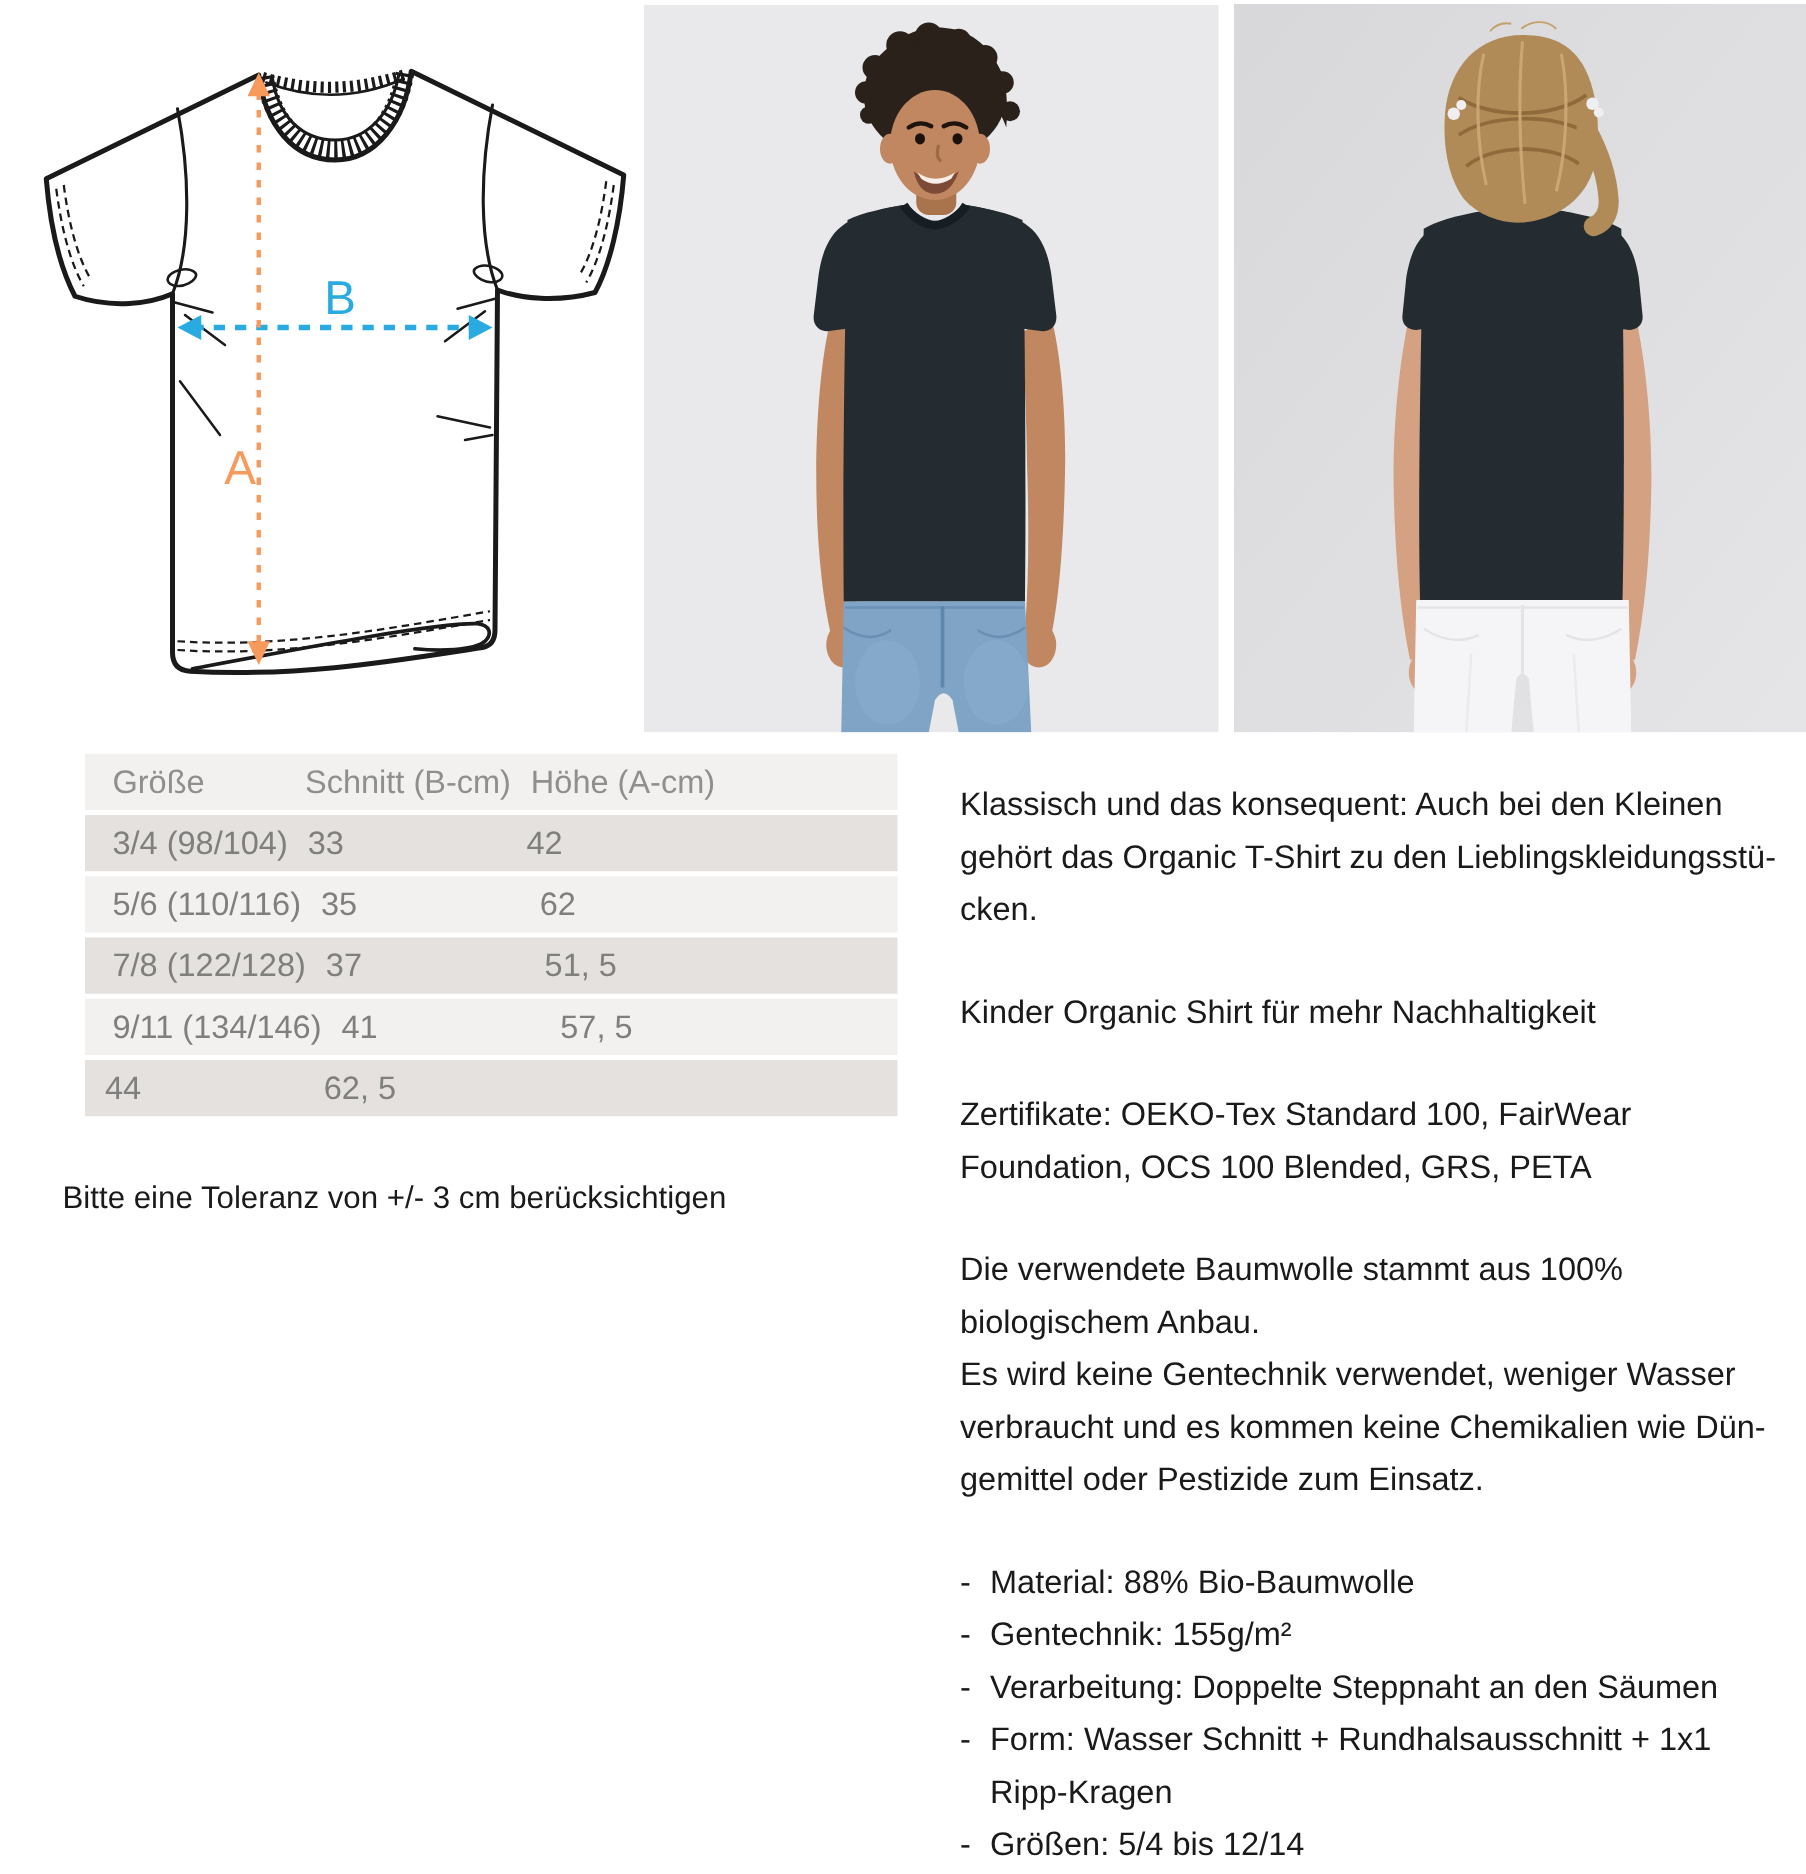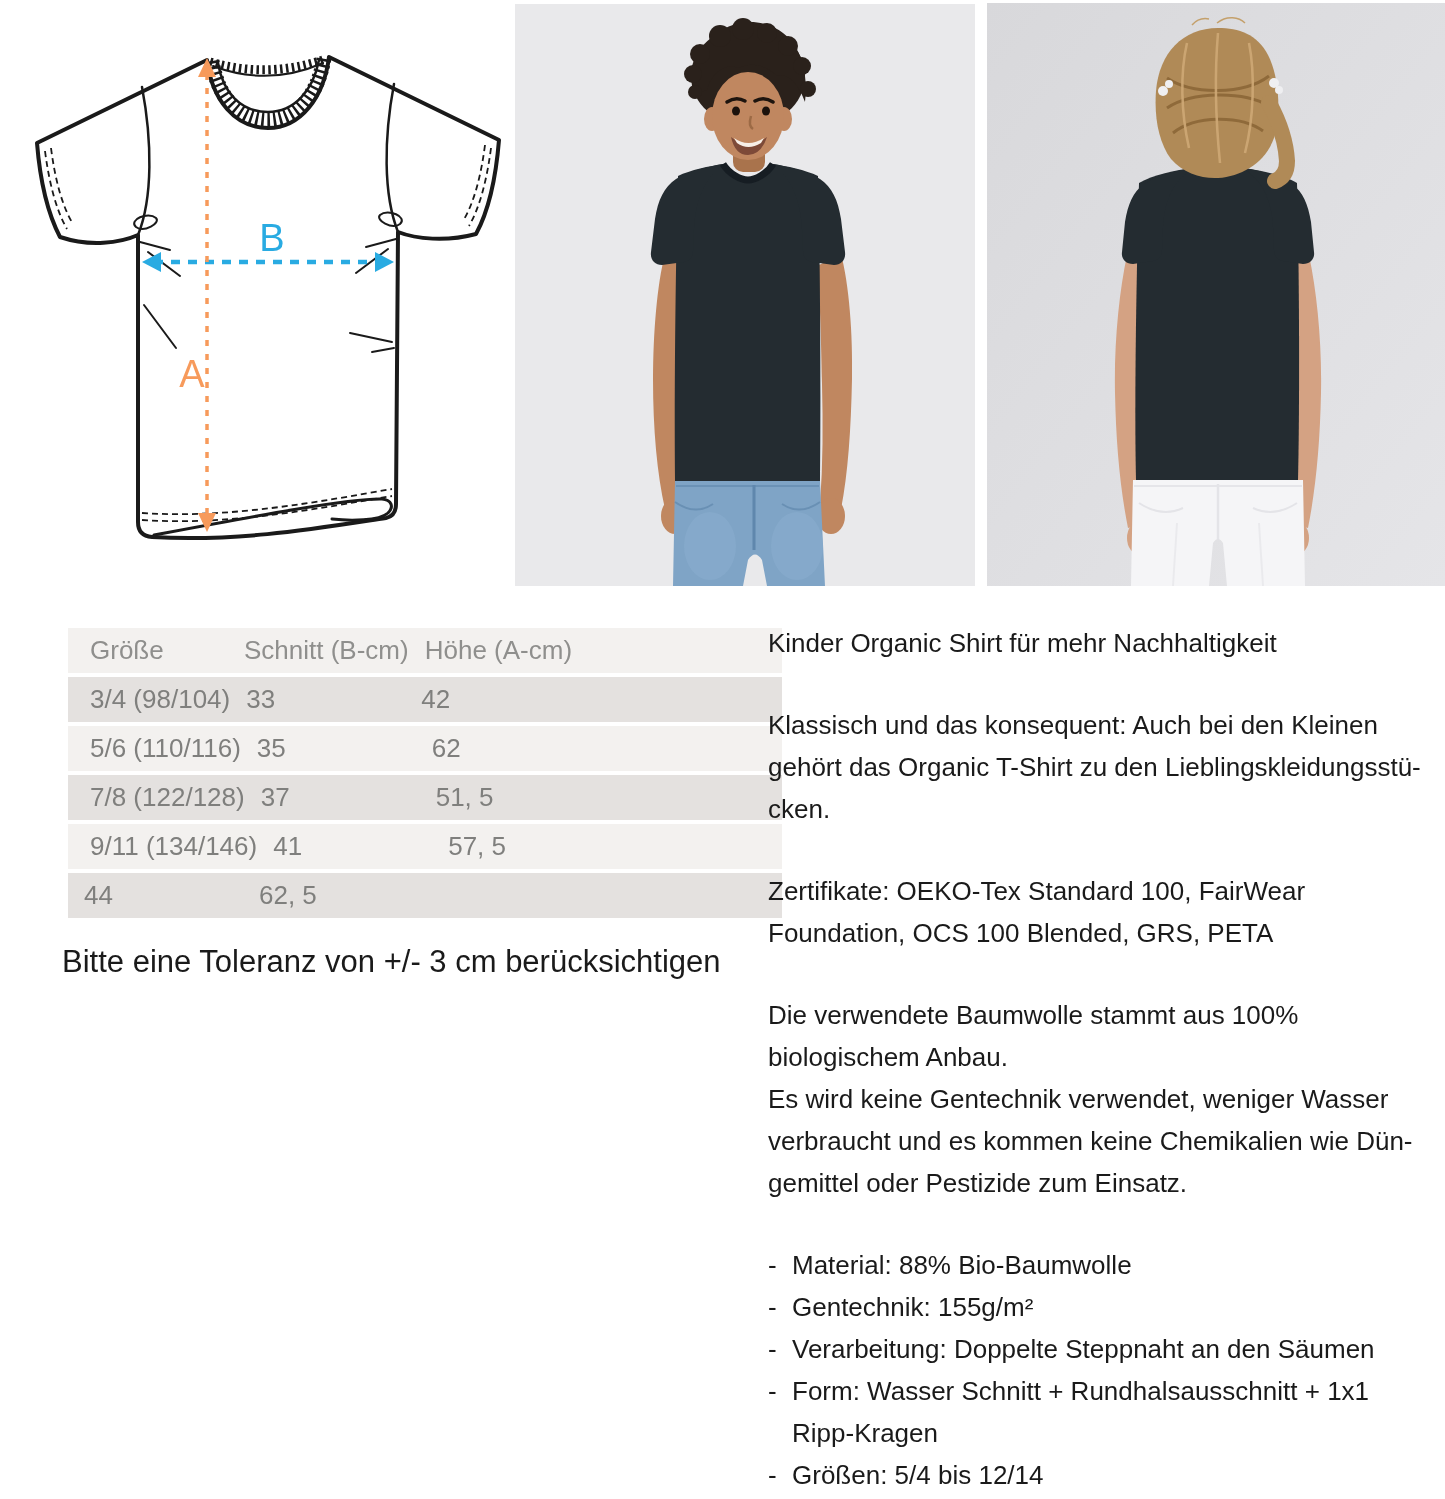"Größe" .sizes { top: 628px -> 603px; width: 714px -> 650px }
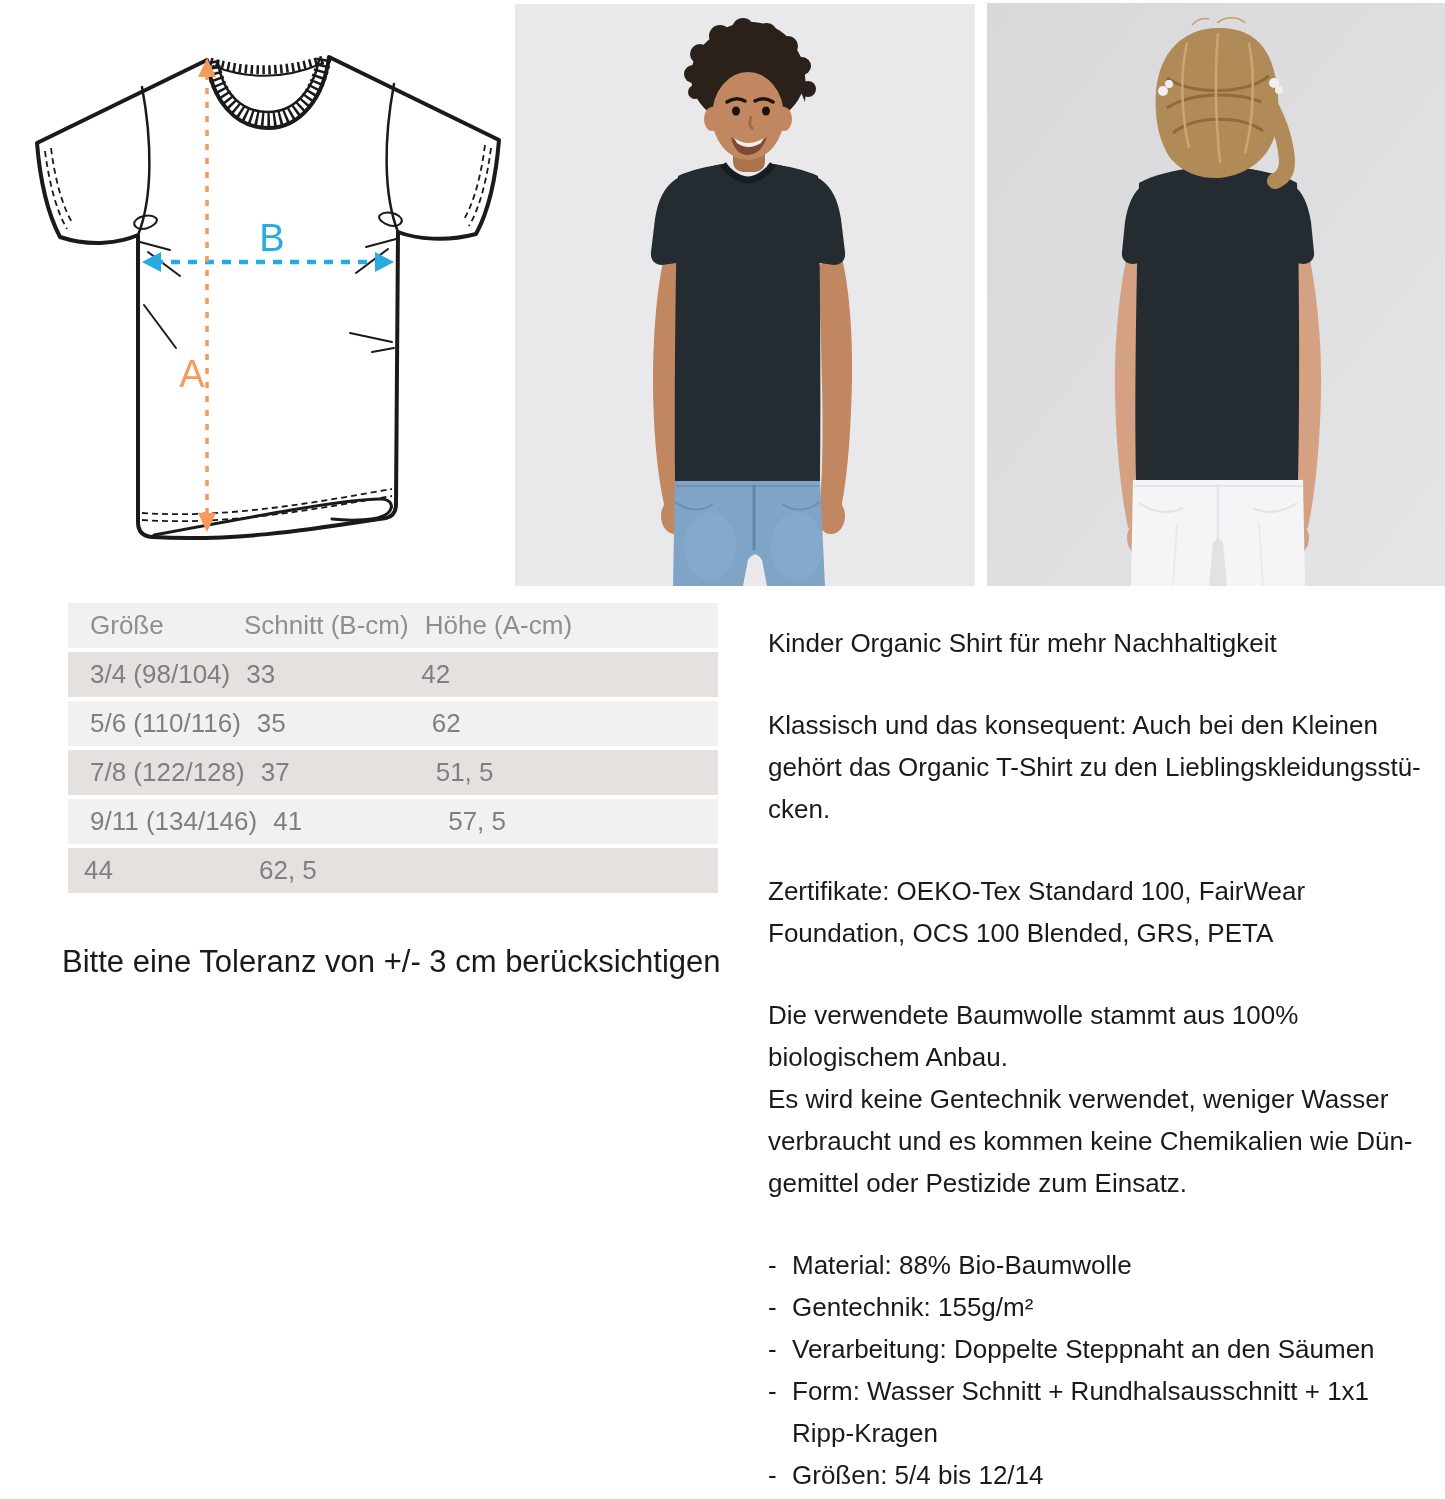"Kinder Organic Shirt für mehr" p.para { order: before "Klassisch und das konsequent: Auch" -> after "Klassisch und das konsequent: Auch" }
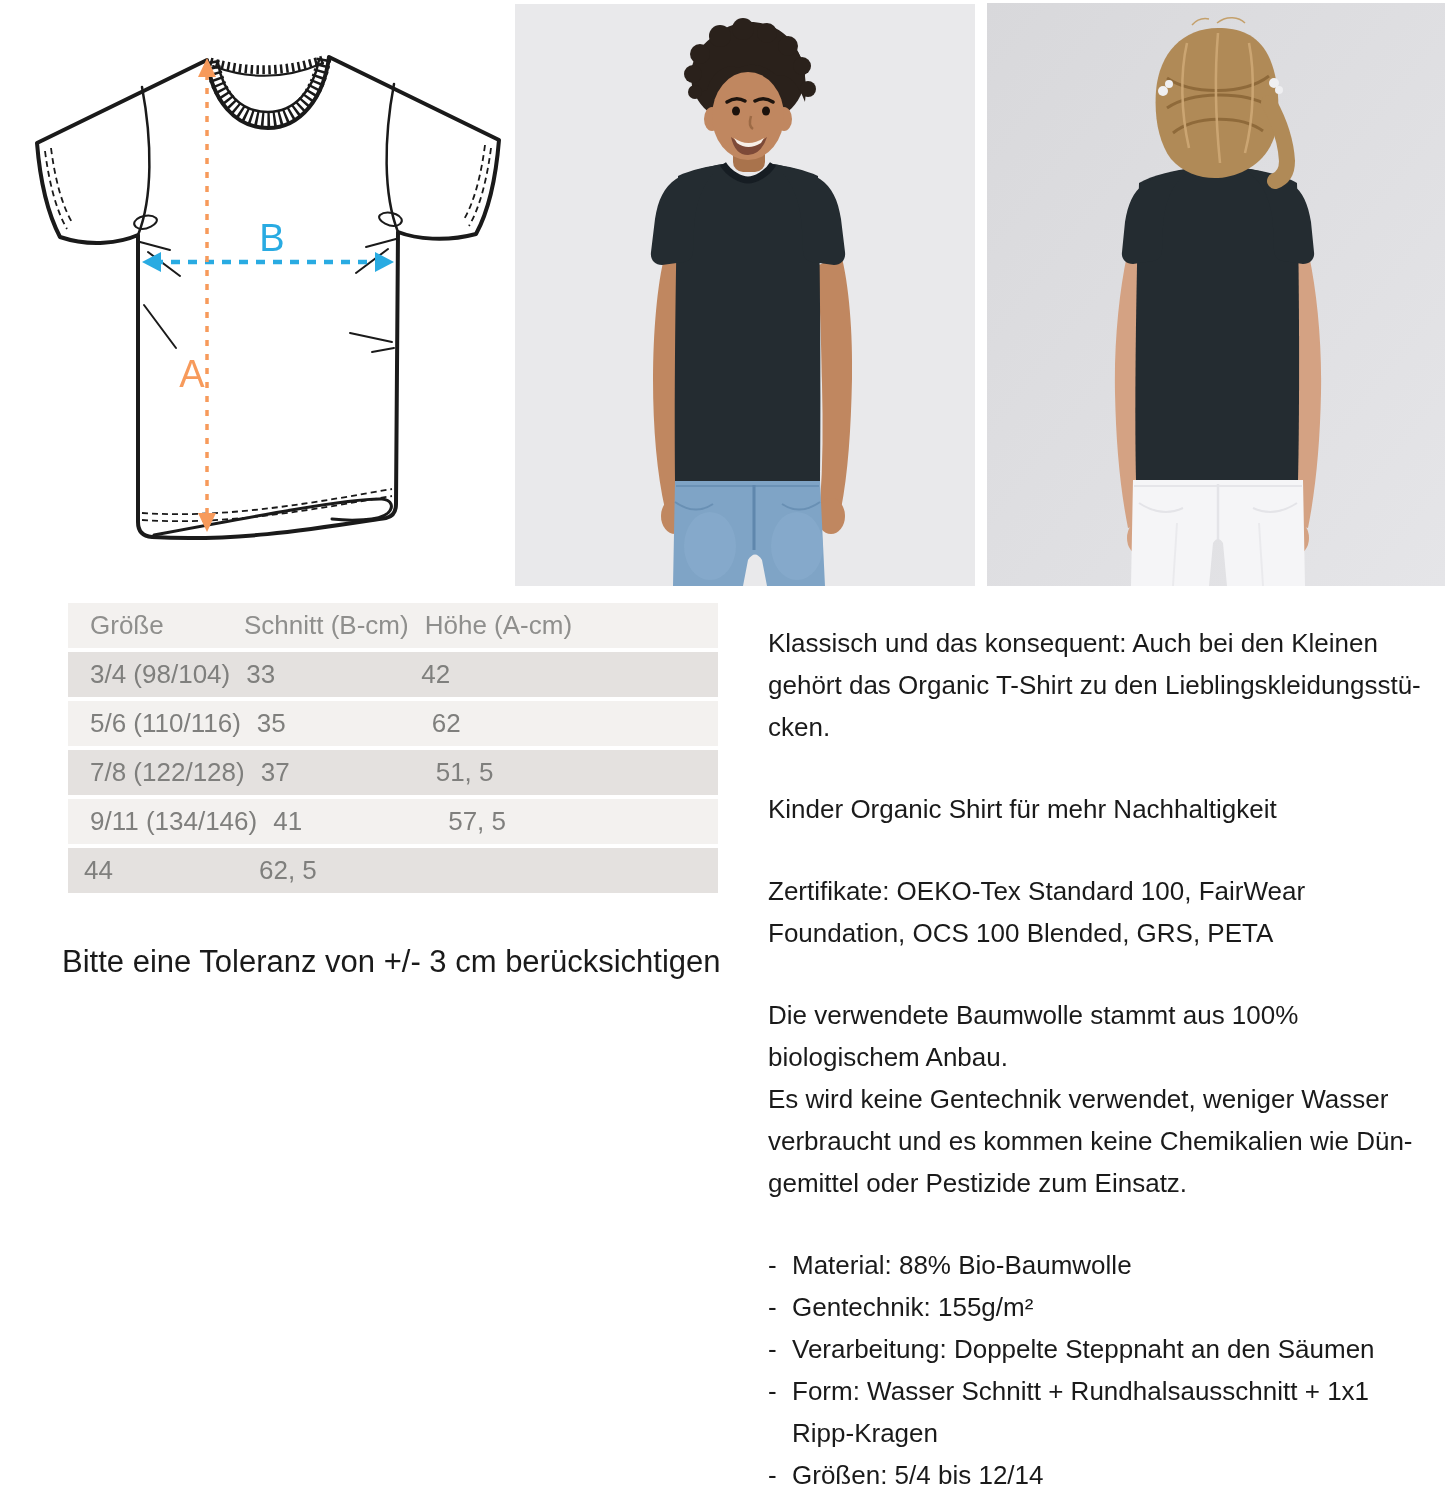"Bitte eine Toleranz von +/-" .tolerance { font-size: 31px -> 25px; left: 62px -> 50px }
